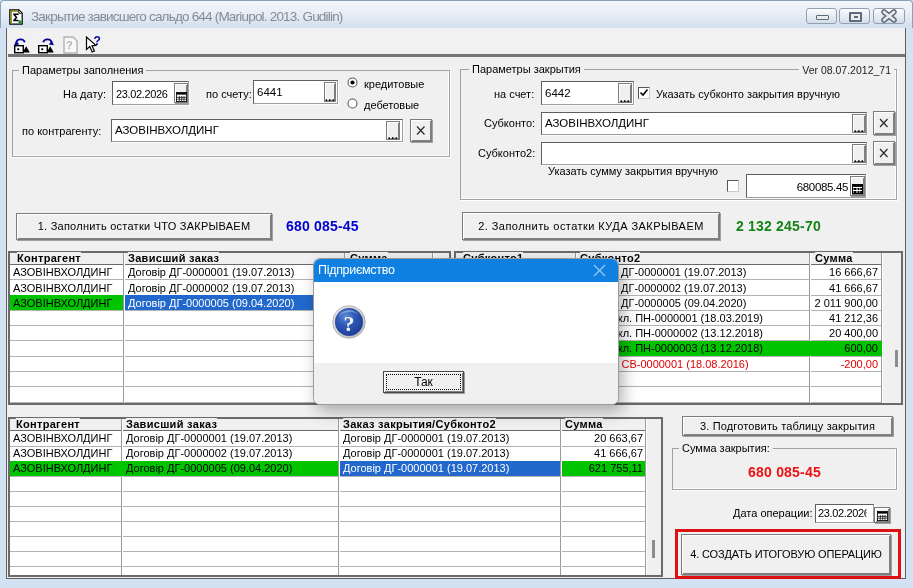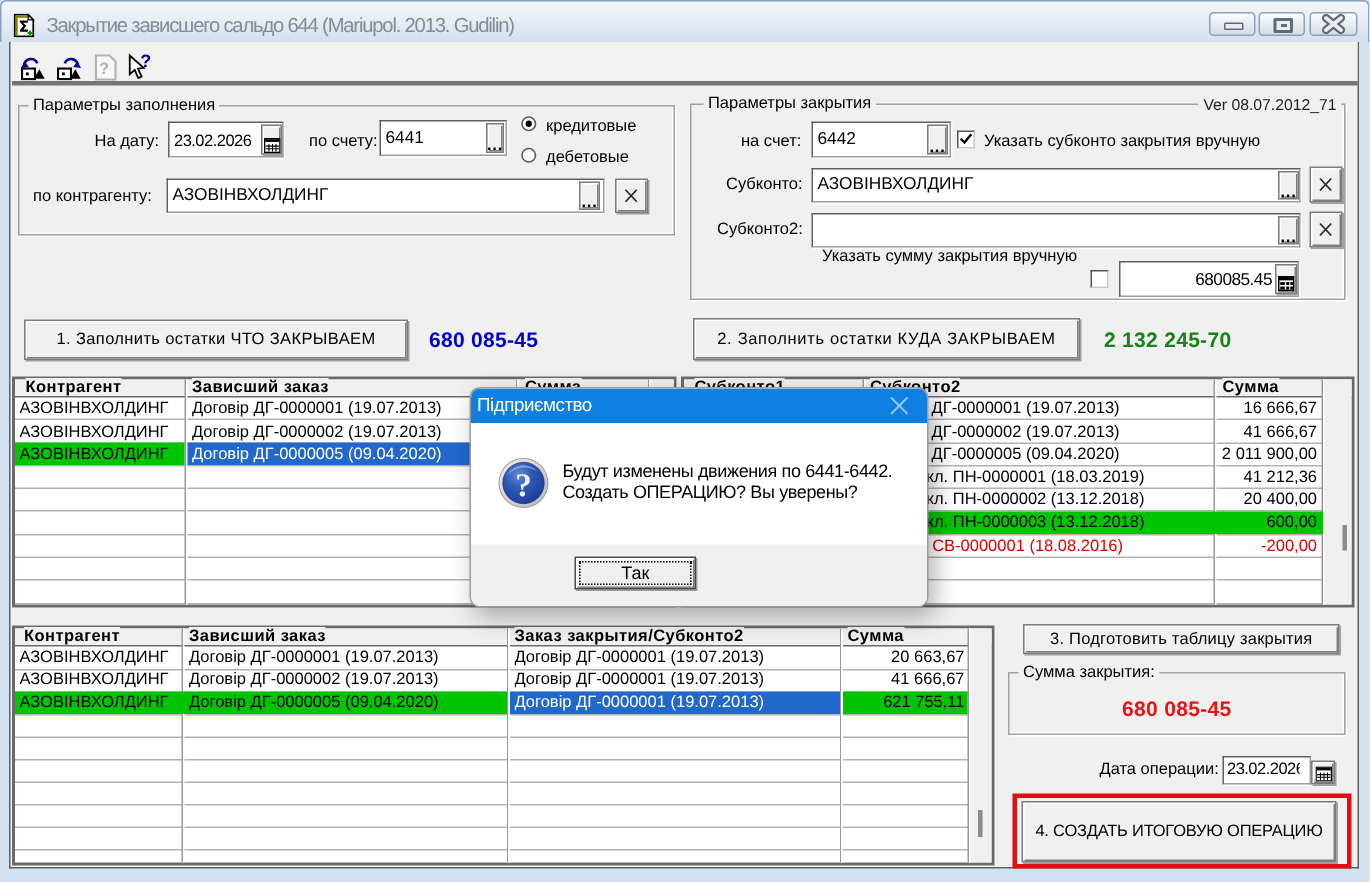"Будут изменены движения по 6441-6442." div { html: <div>Будут изменены движения по 6441-6442.<br>Создать ОПЕРАЦИЮ? Вы уверены?</div> -> none }
